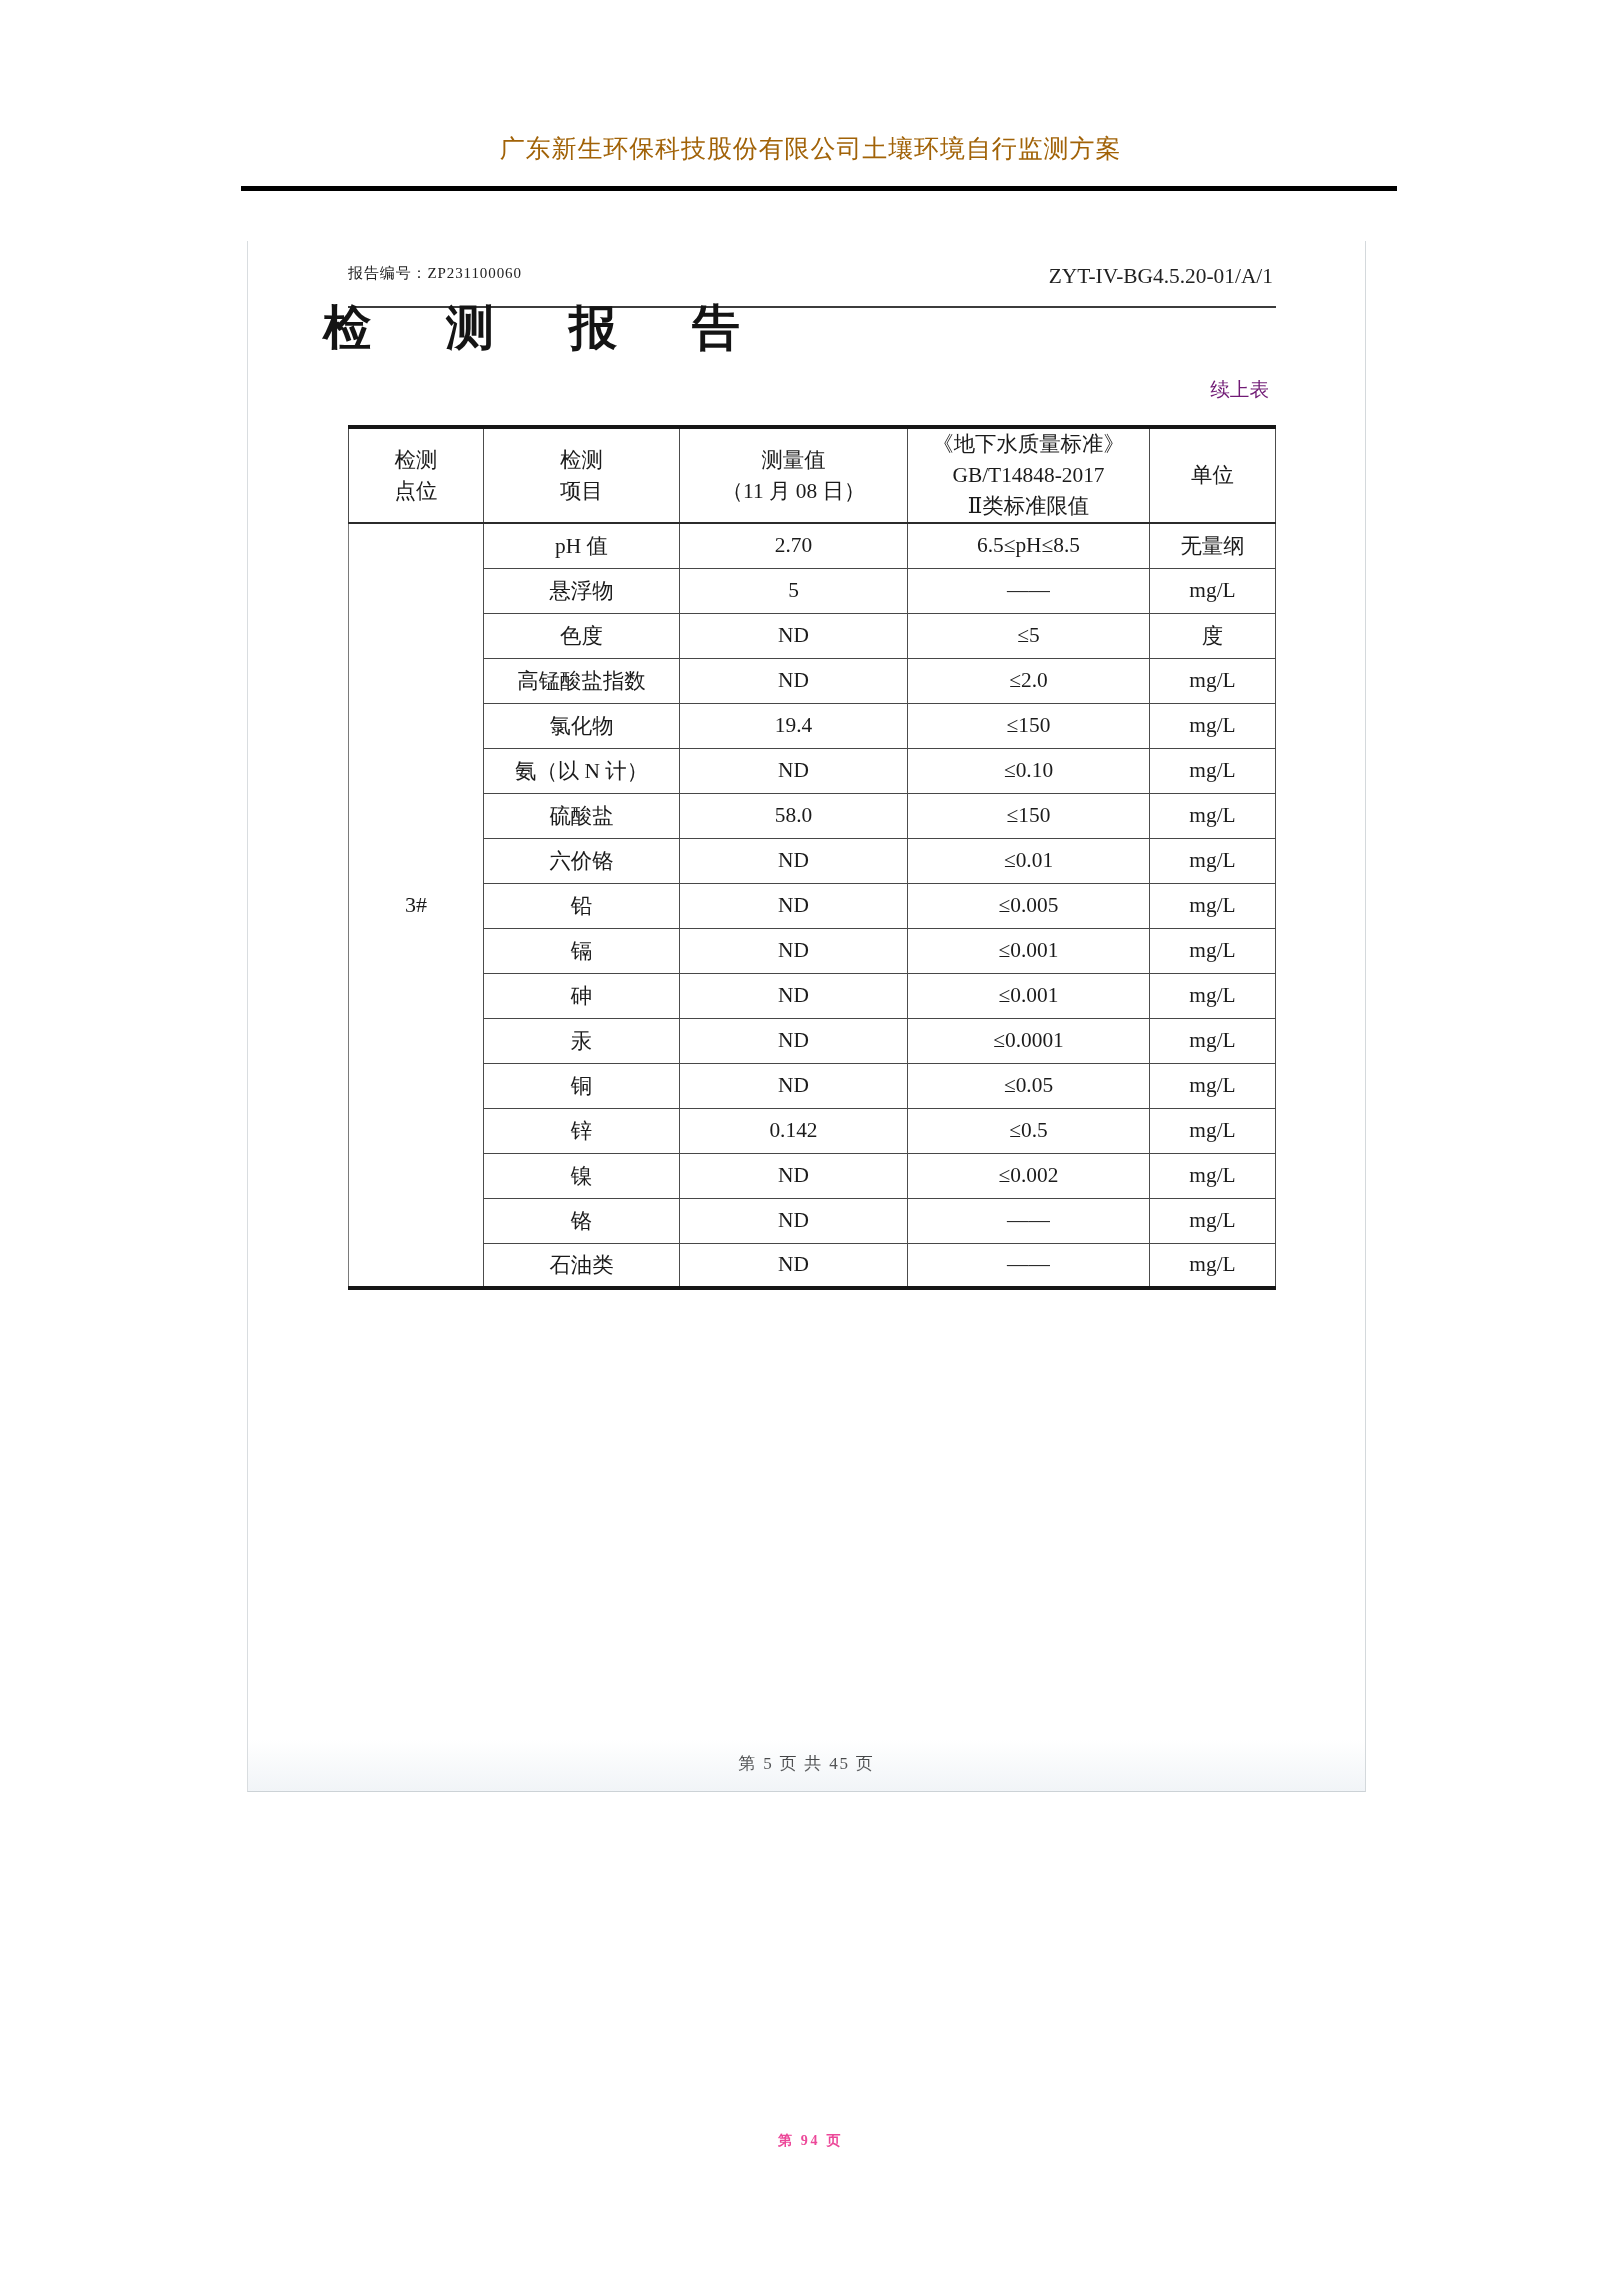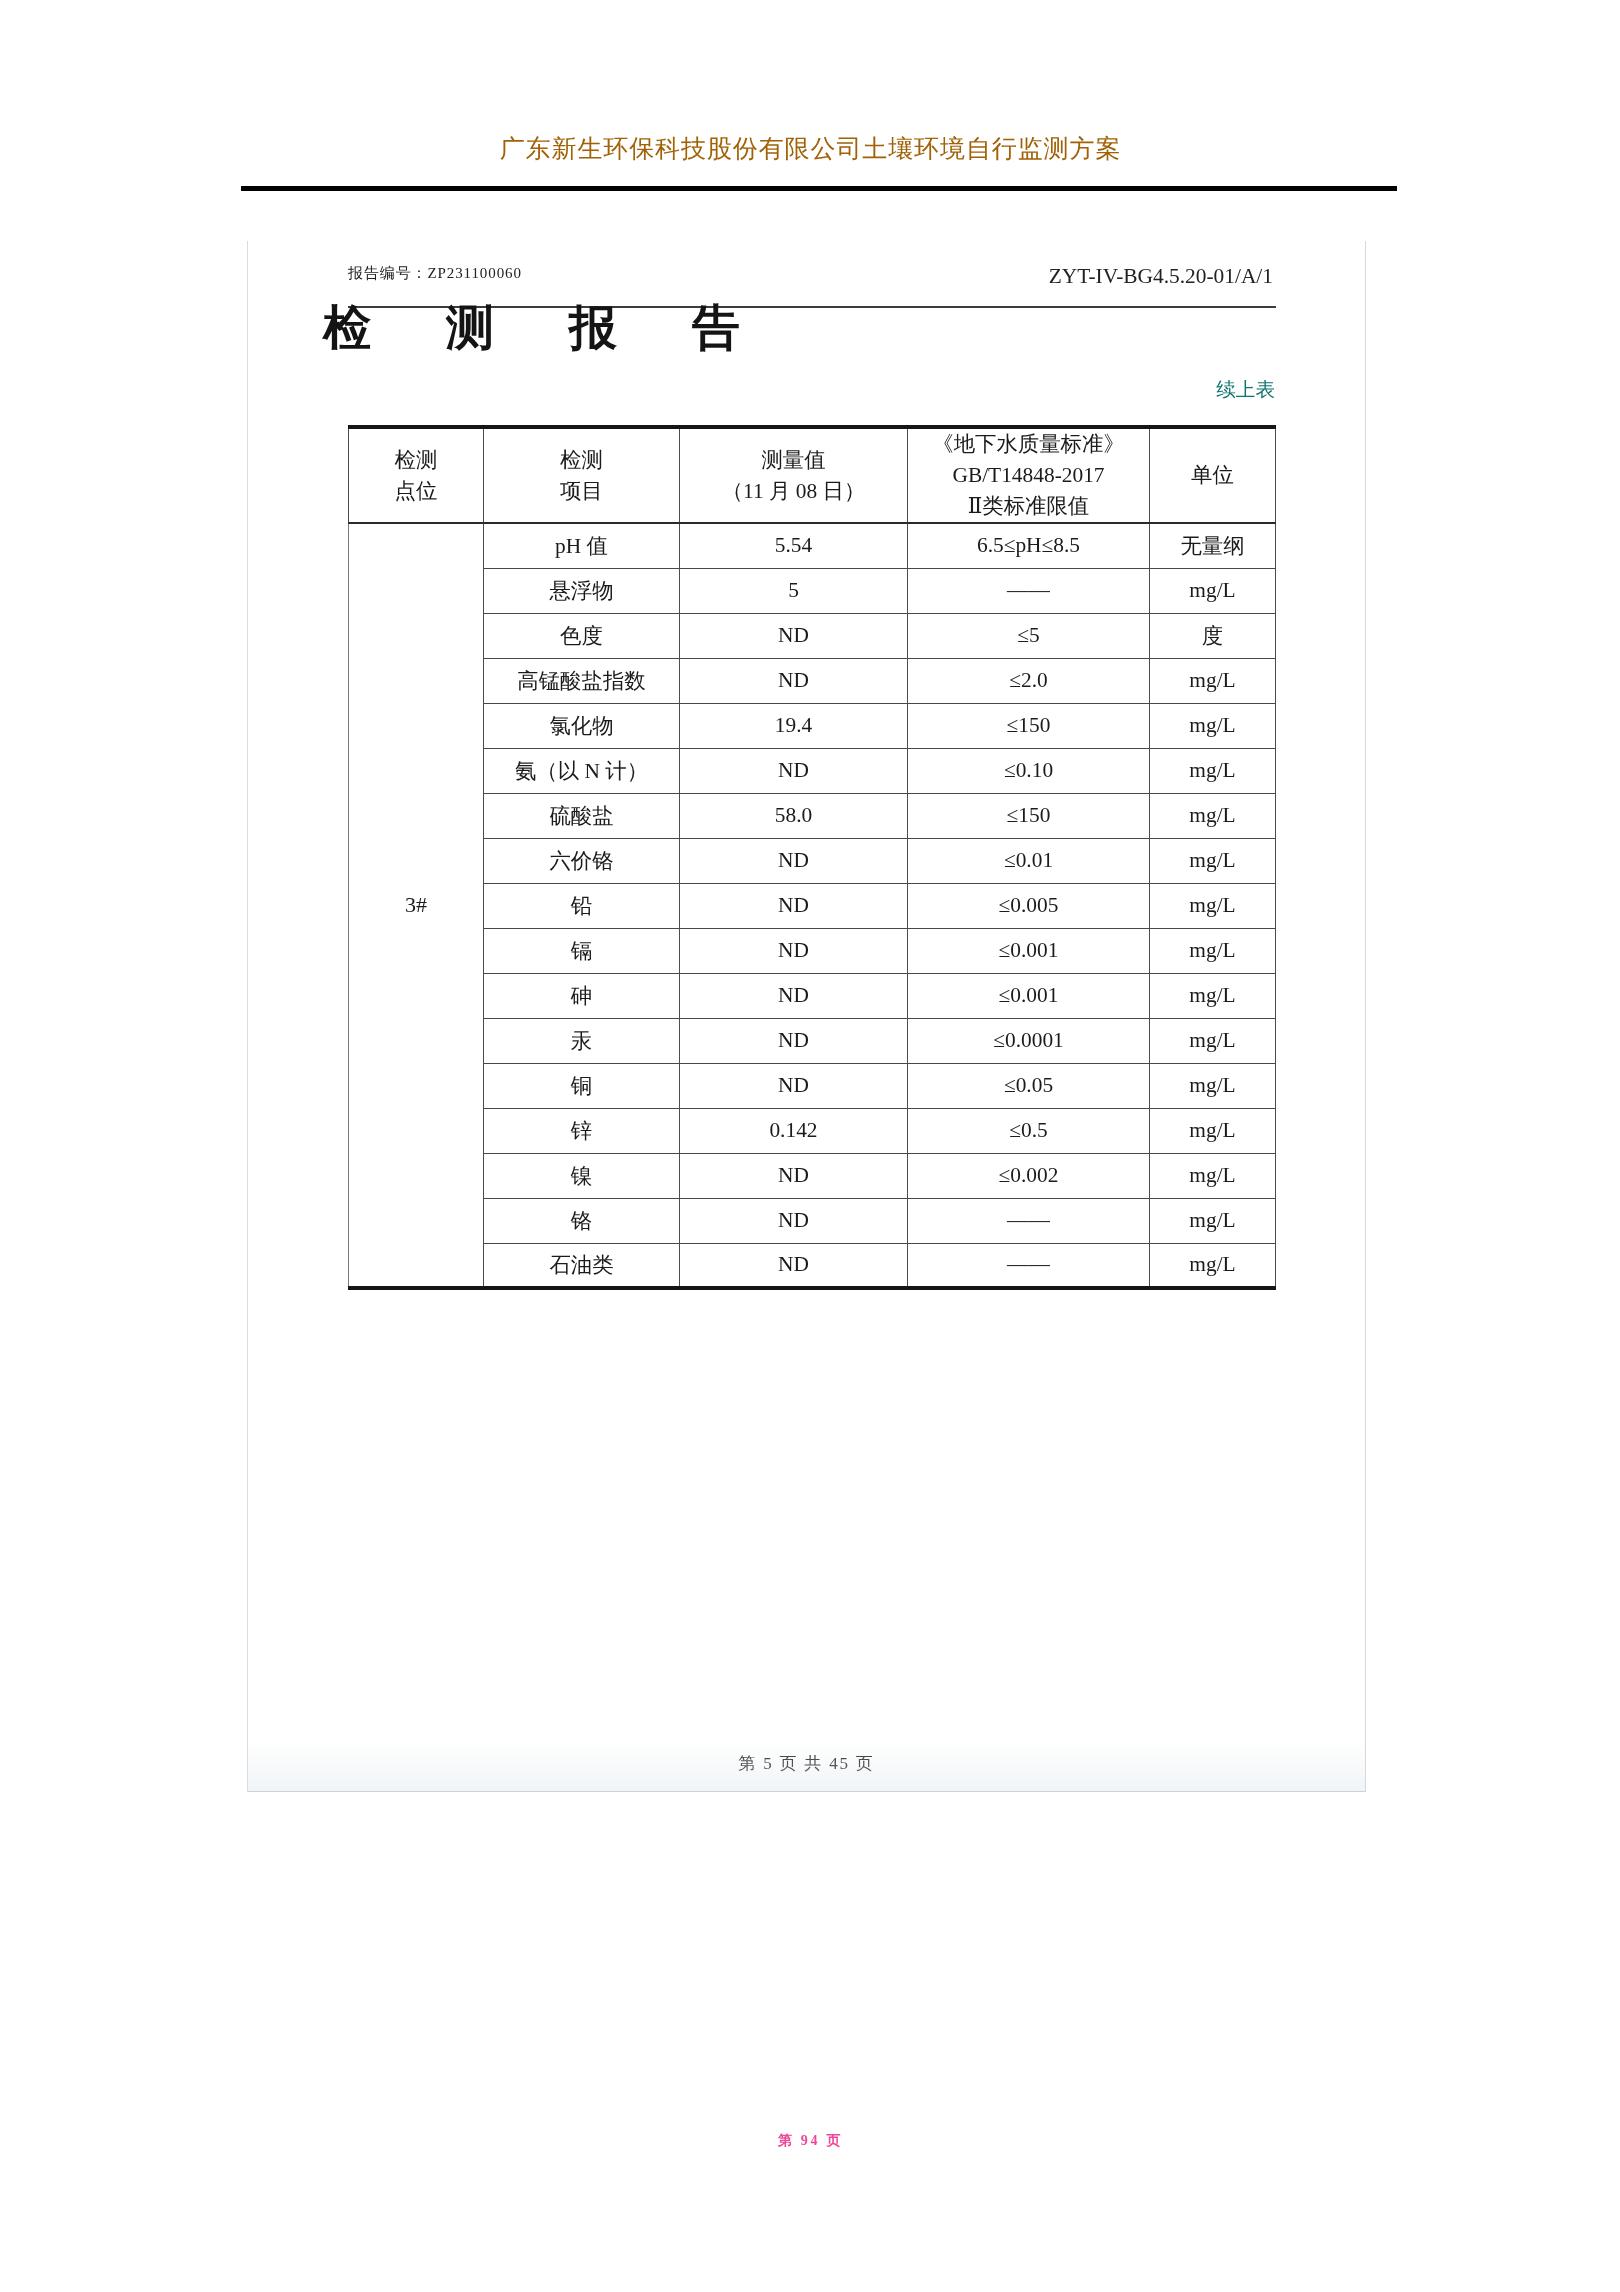"续上表" .table-note { color: #0f766e -> #701a75; right: 90px -> 96px }
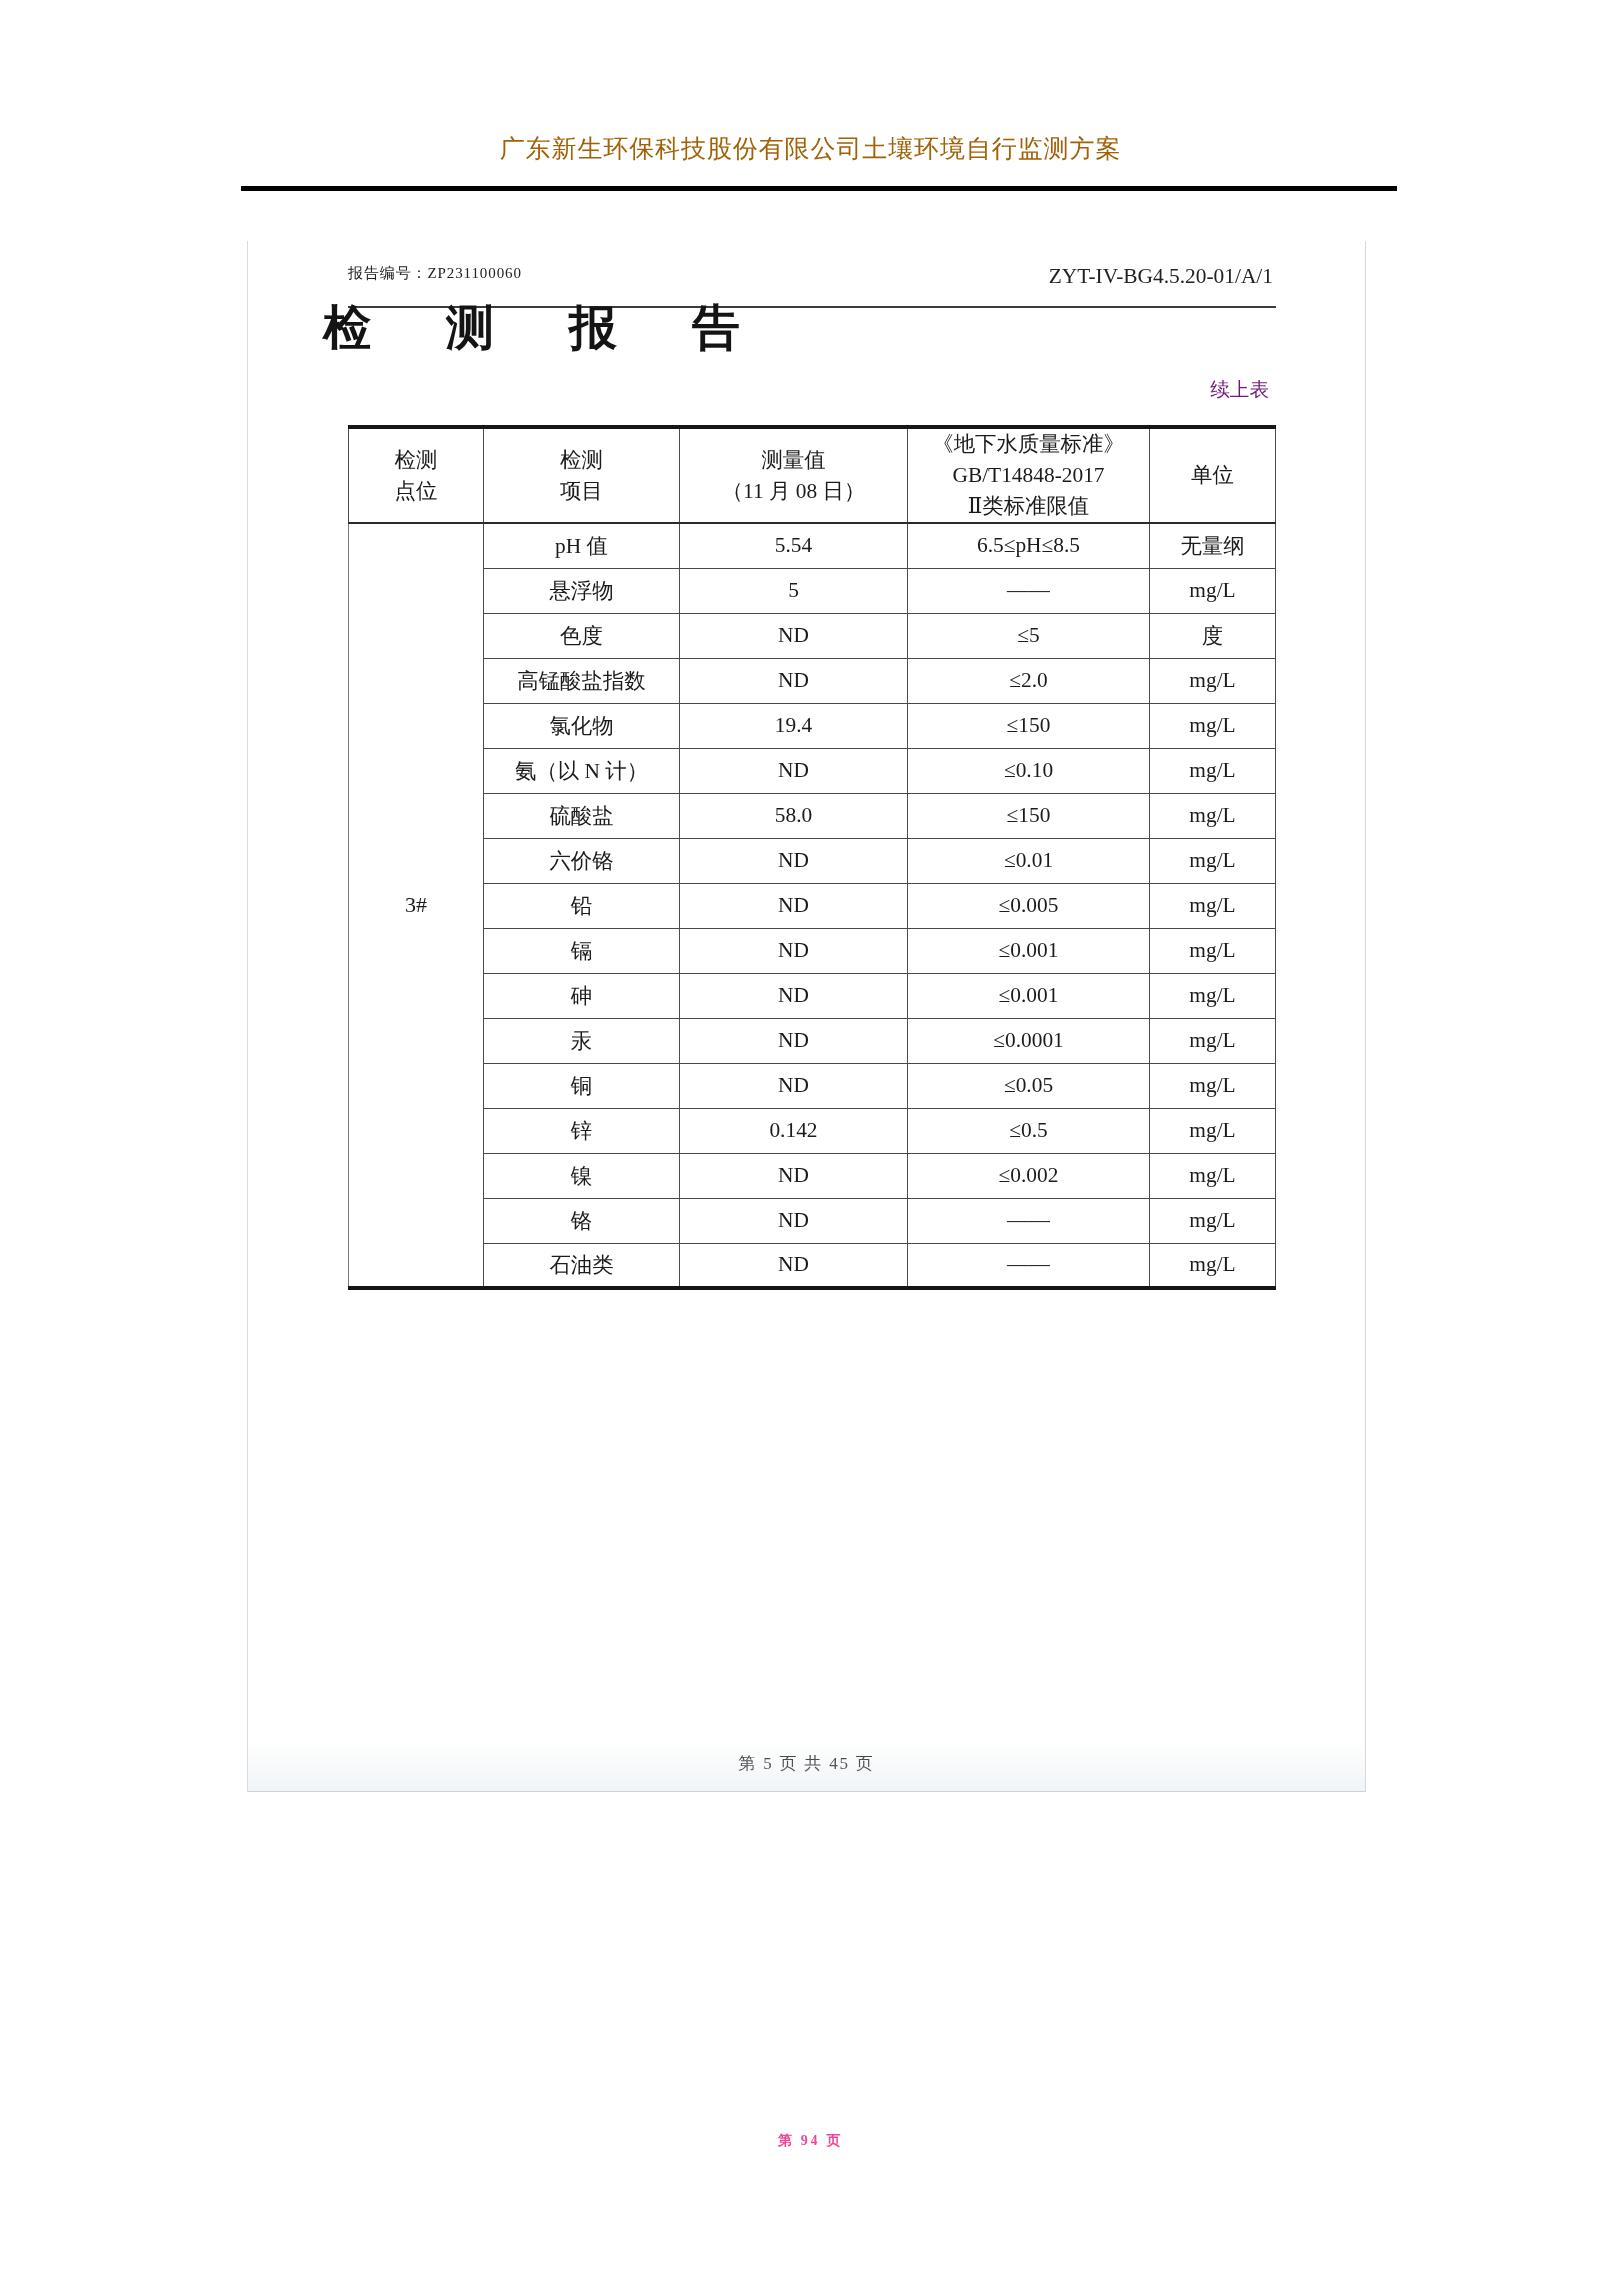"5.54" td { text: 5.54 -> 2.70 }
